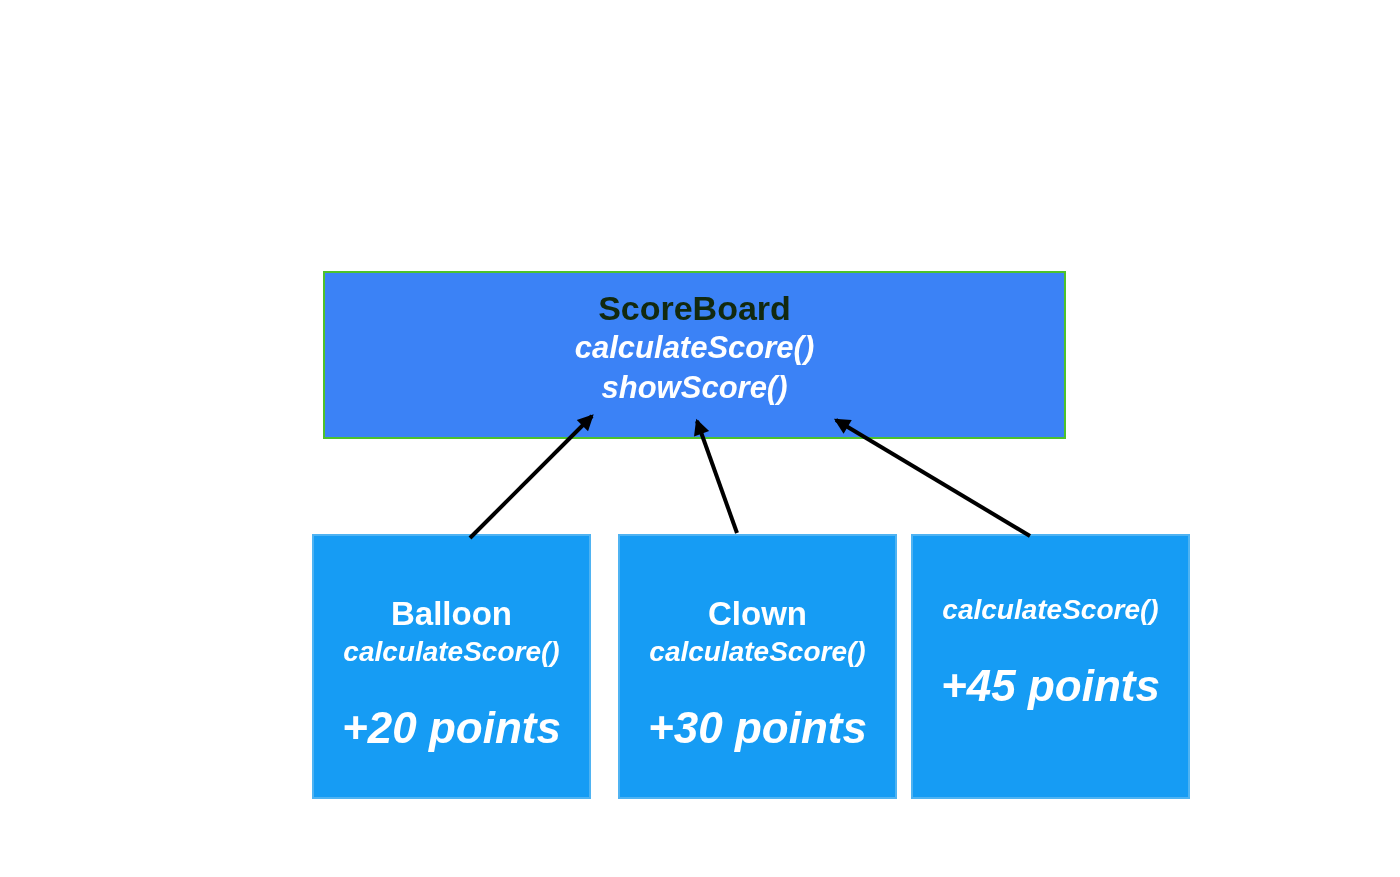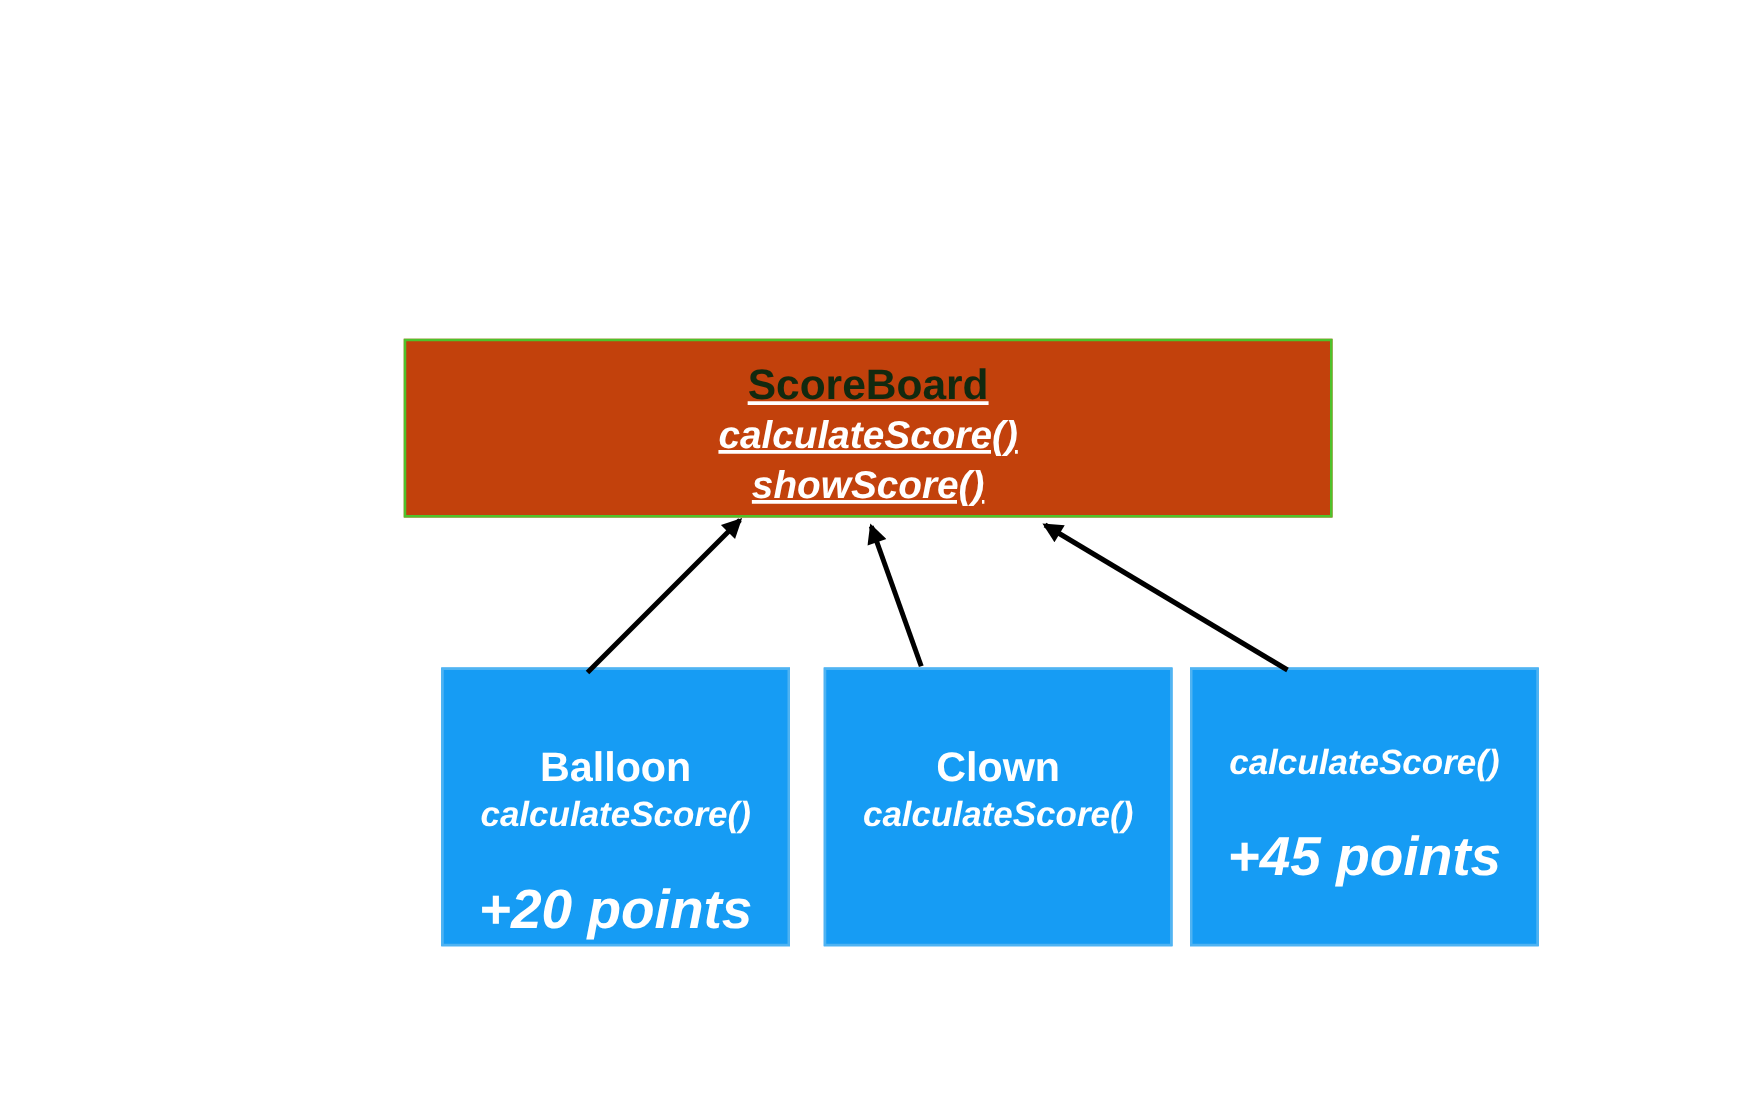"ScoreBoard" .scoreboard-box { background: #c2410c -> #3b82f6; height: 143px -> 168px; text-decoration: underline -> none }
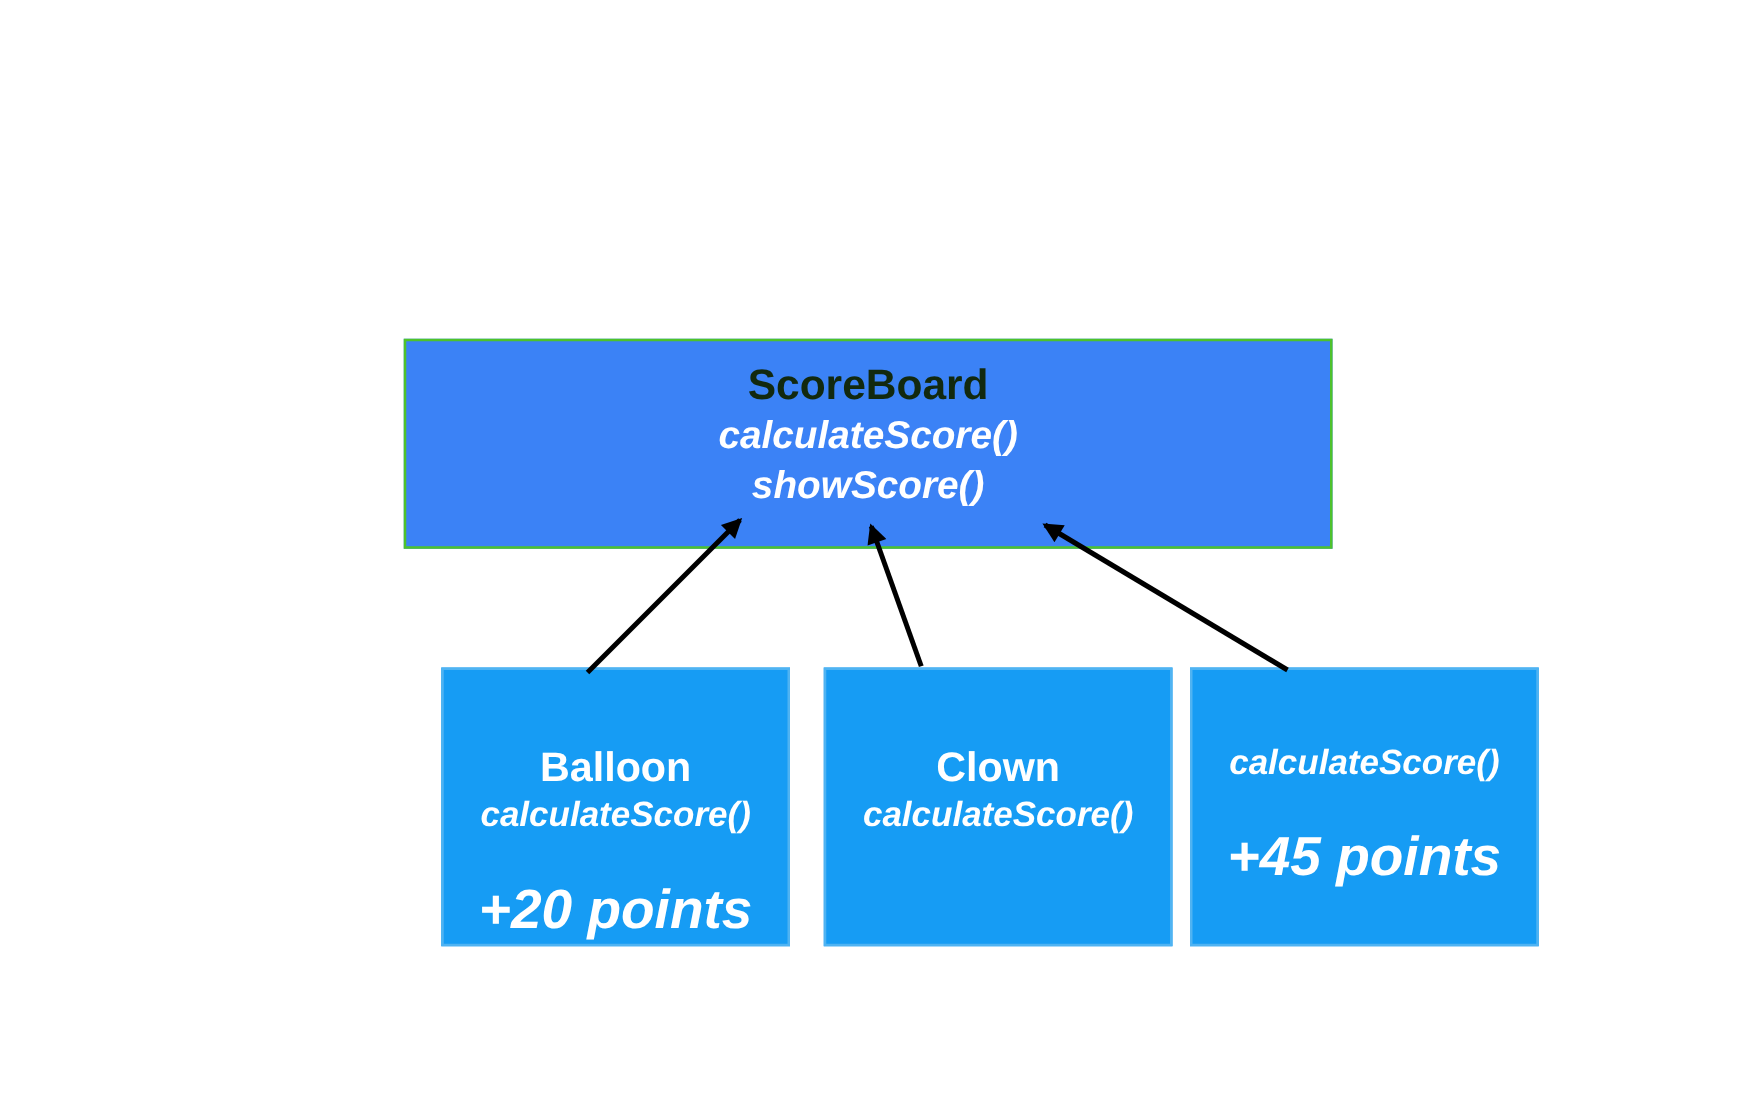"Balloon" .subclass-box { height: 223px -> 265px; margin-left: 41px -> none }
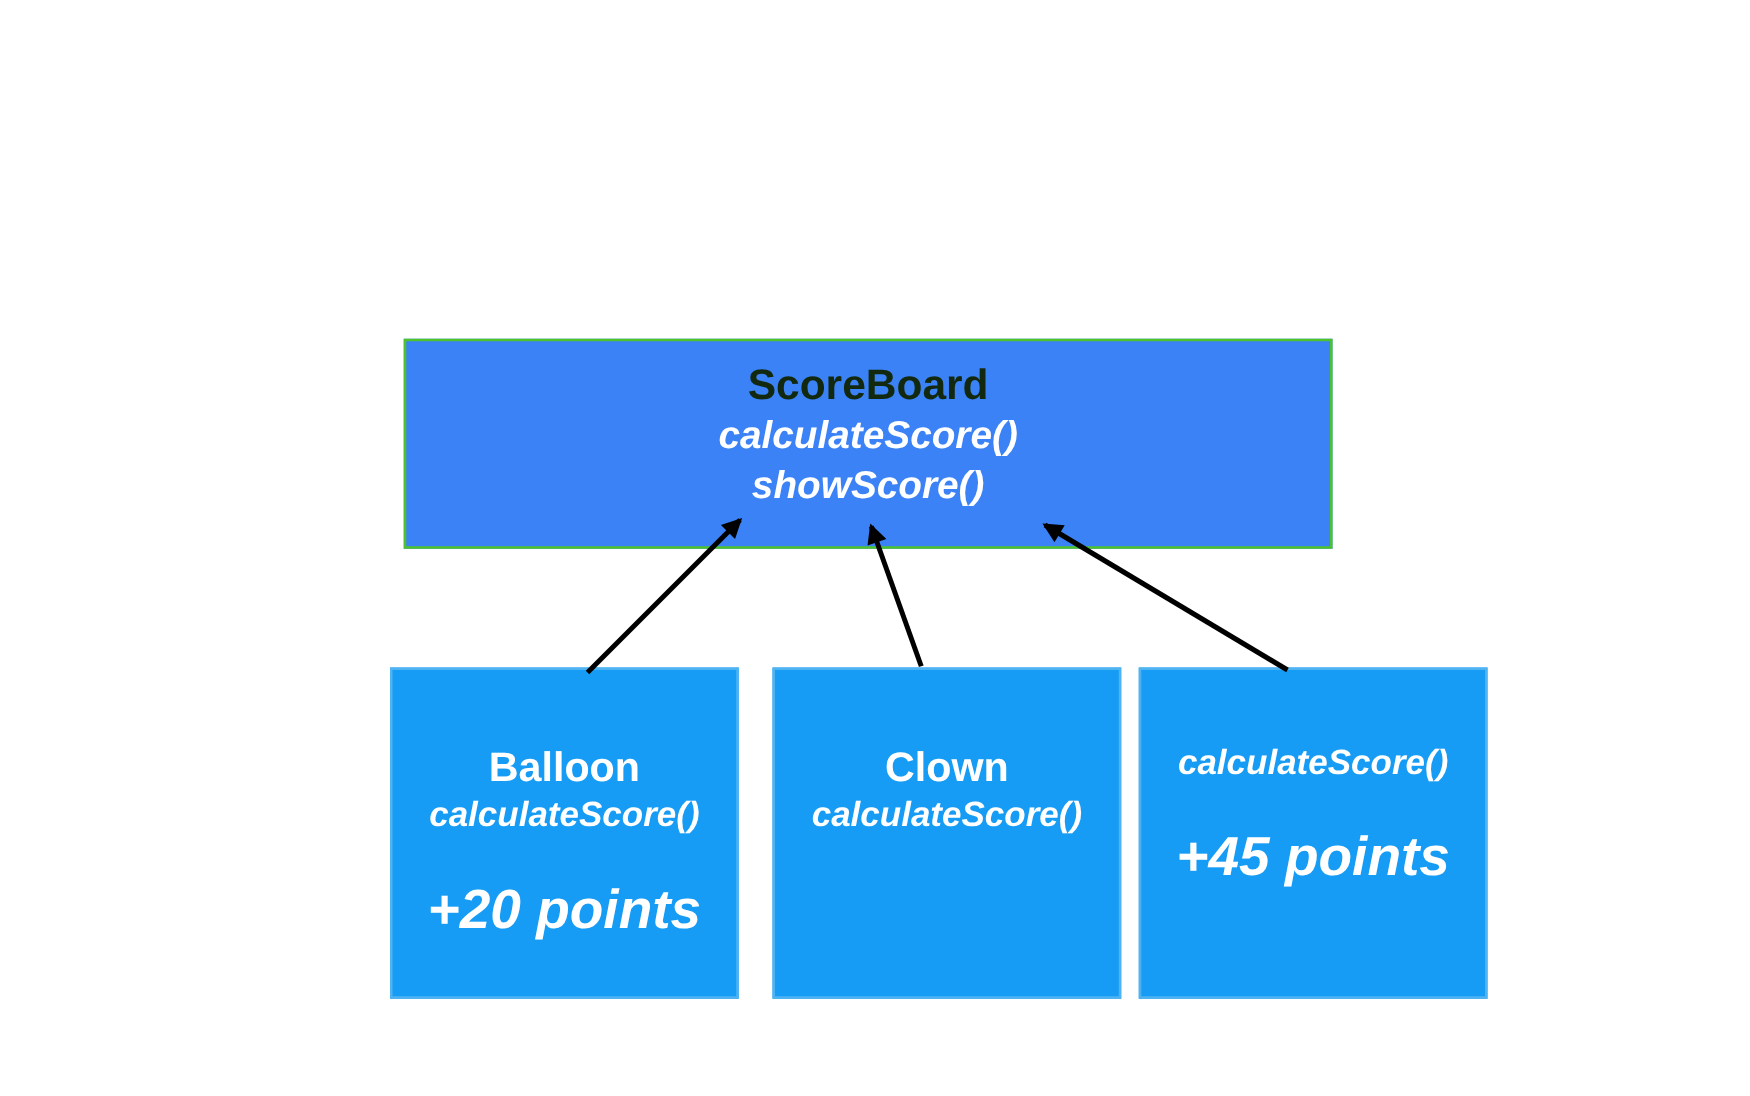"+30 points" div.subclass-points { html: none -> <div>+30 points</div> }
